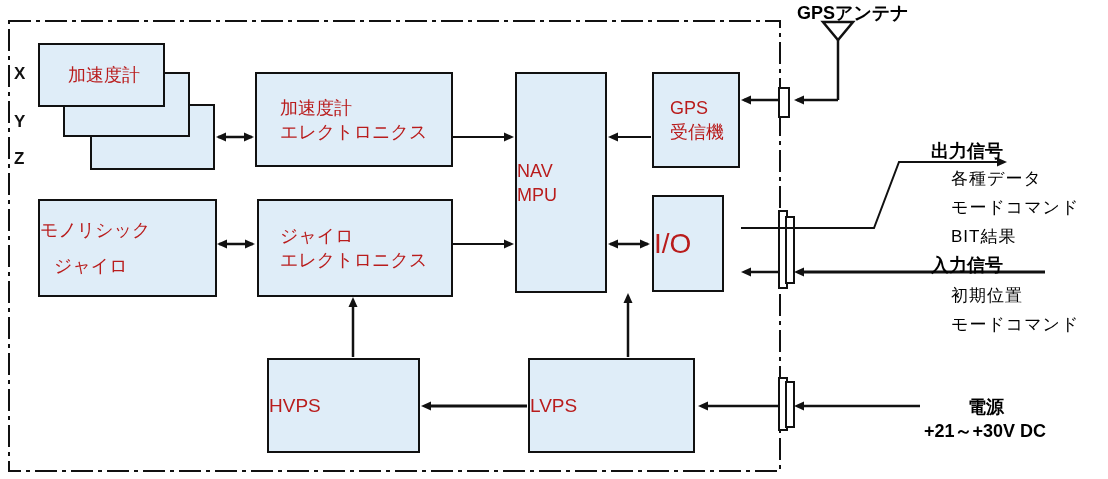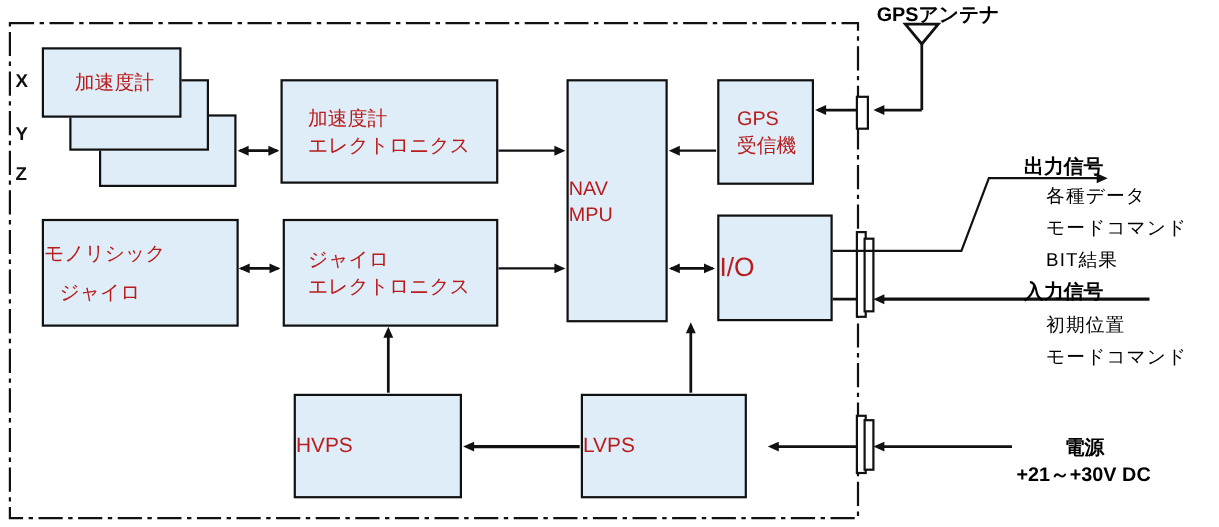"I/O" div.blk { font-size: 24px -> 28px; width: 105px -> 72px }
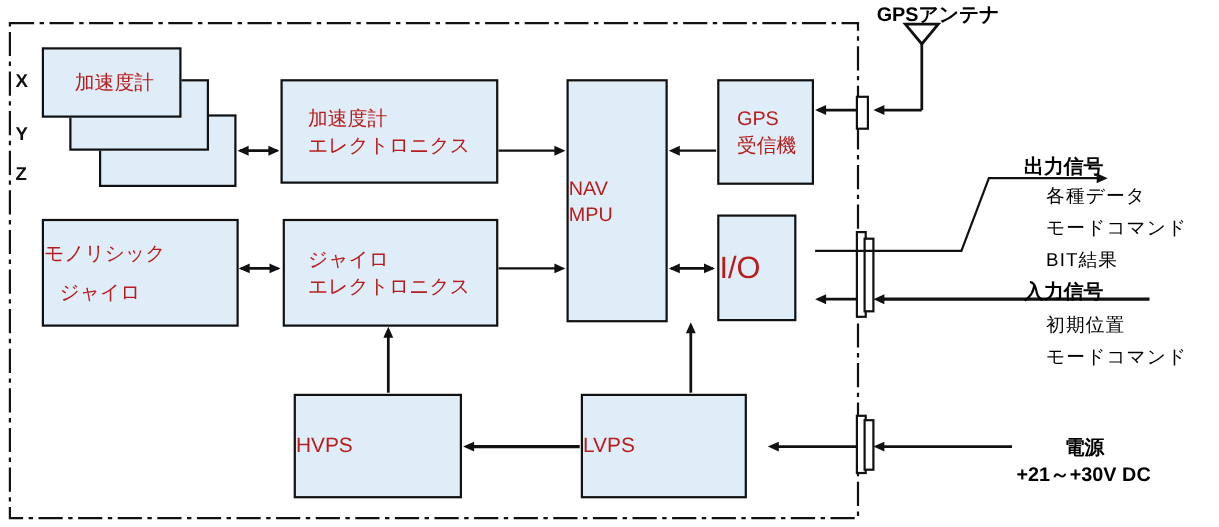"LVPS" div.blk { width: 151px -> 167px }
